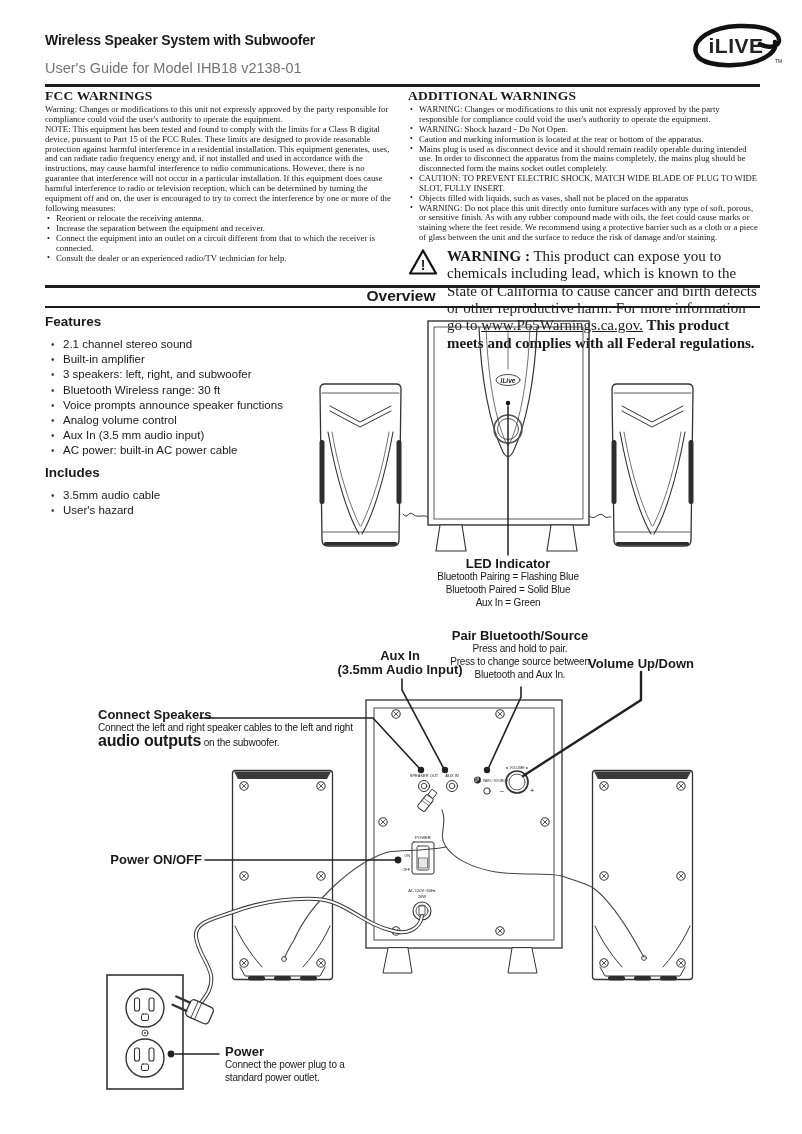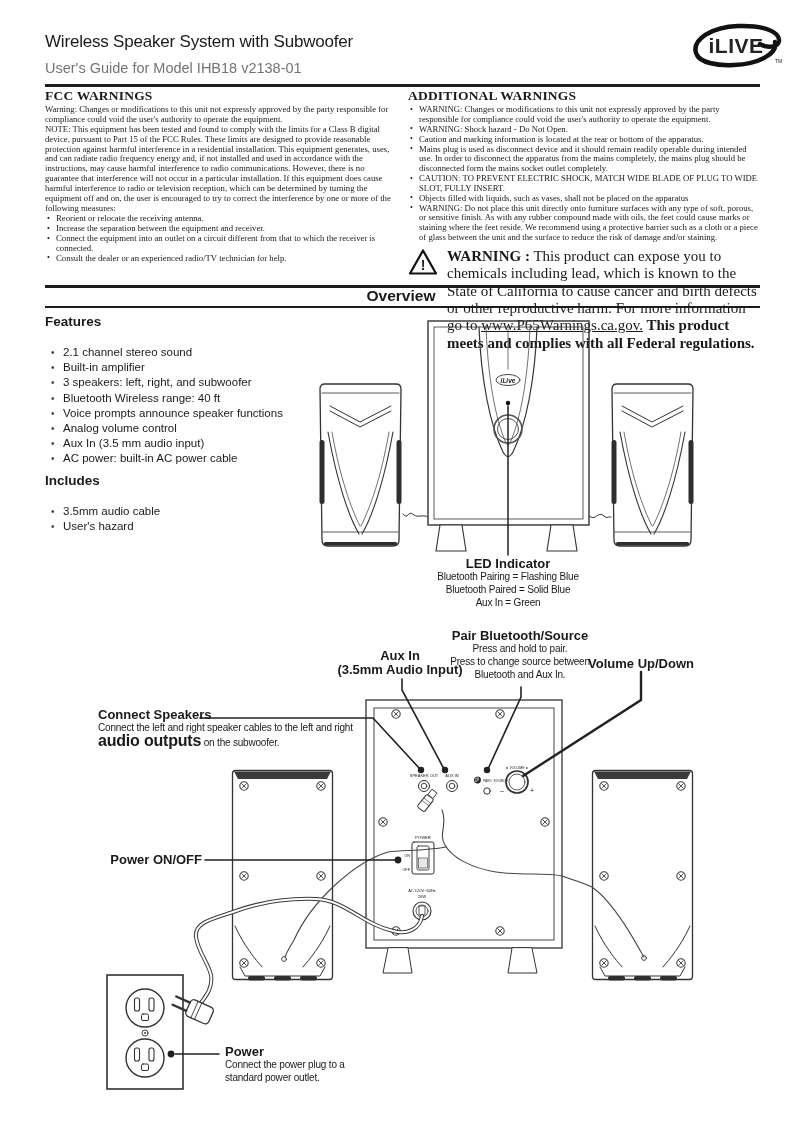"Wireless Speaker System with Subwoofer" .title { font-size: 17px -> 14px; font-weight: normal -> bold }
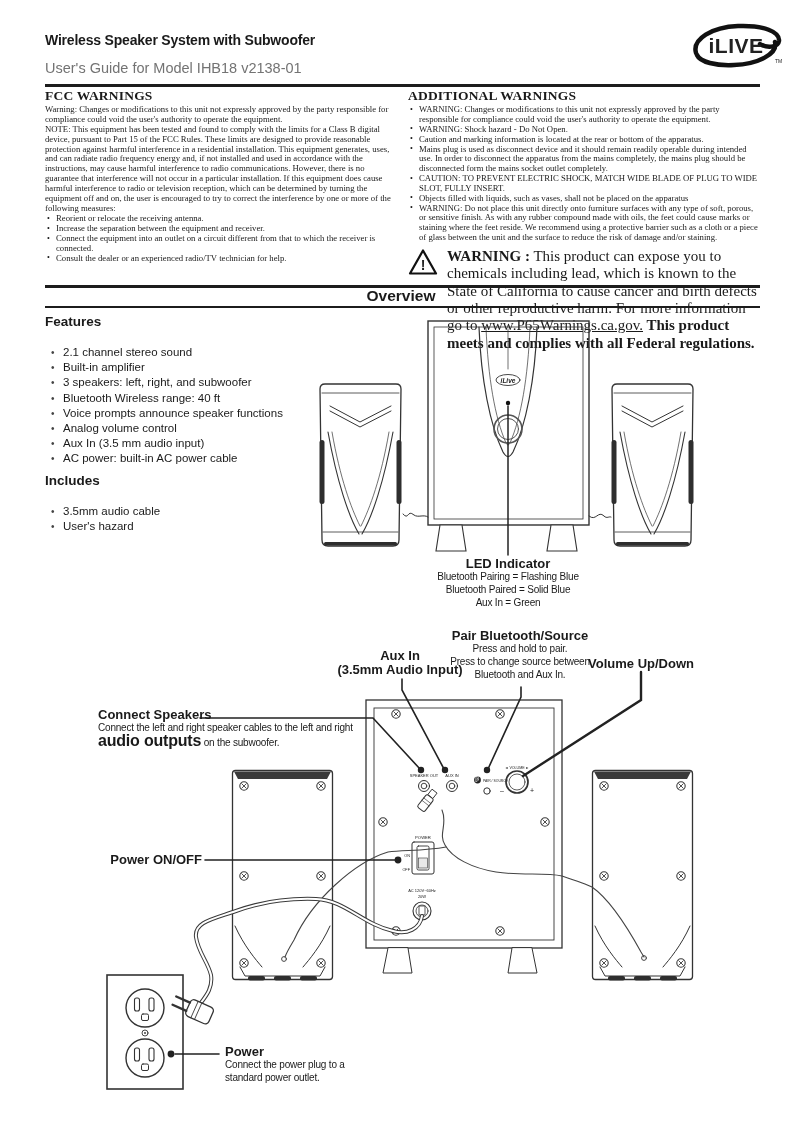"2.1 channel stereo sound" ul.flist { margin: 16px 0 6px 0 -> 0 0 6px 0 }
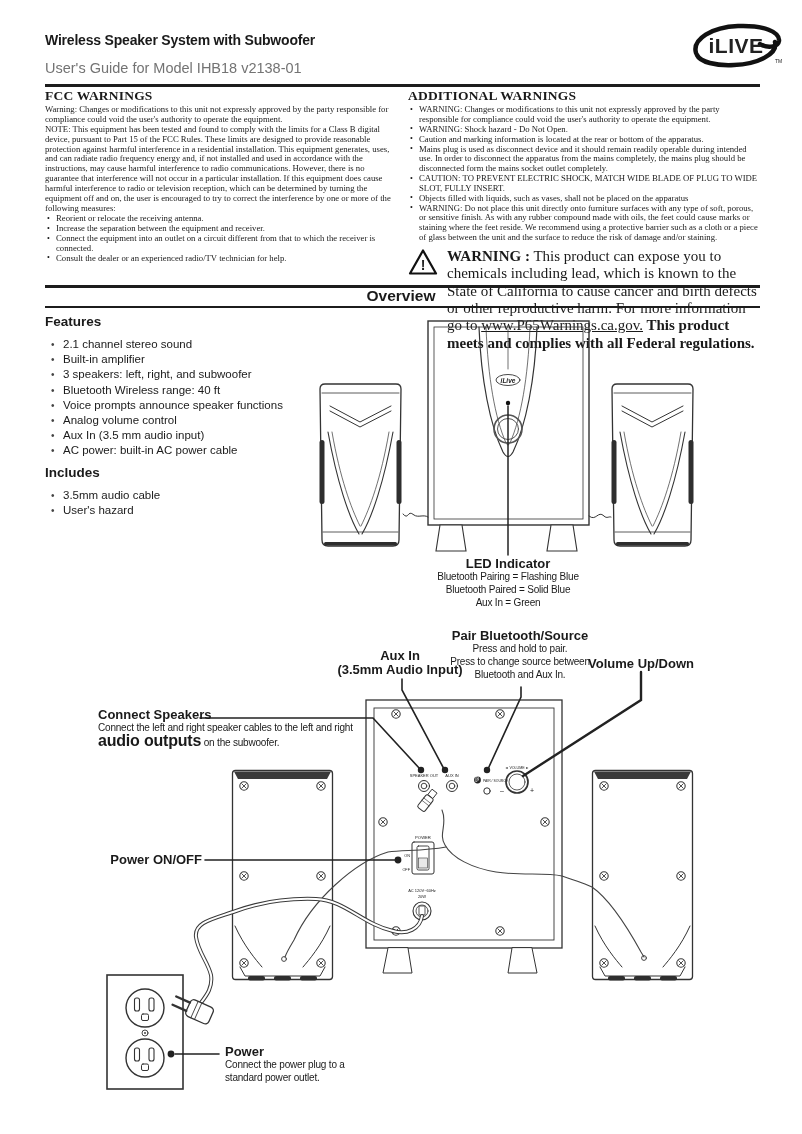"Bluetooth Wireless range: 40 ft" li { text: 40 -> 30 }
